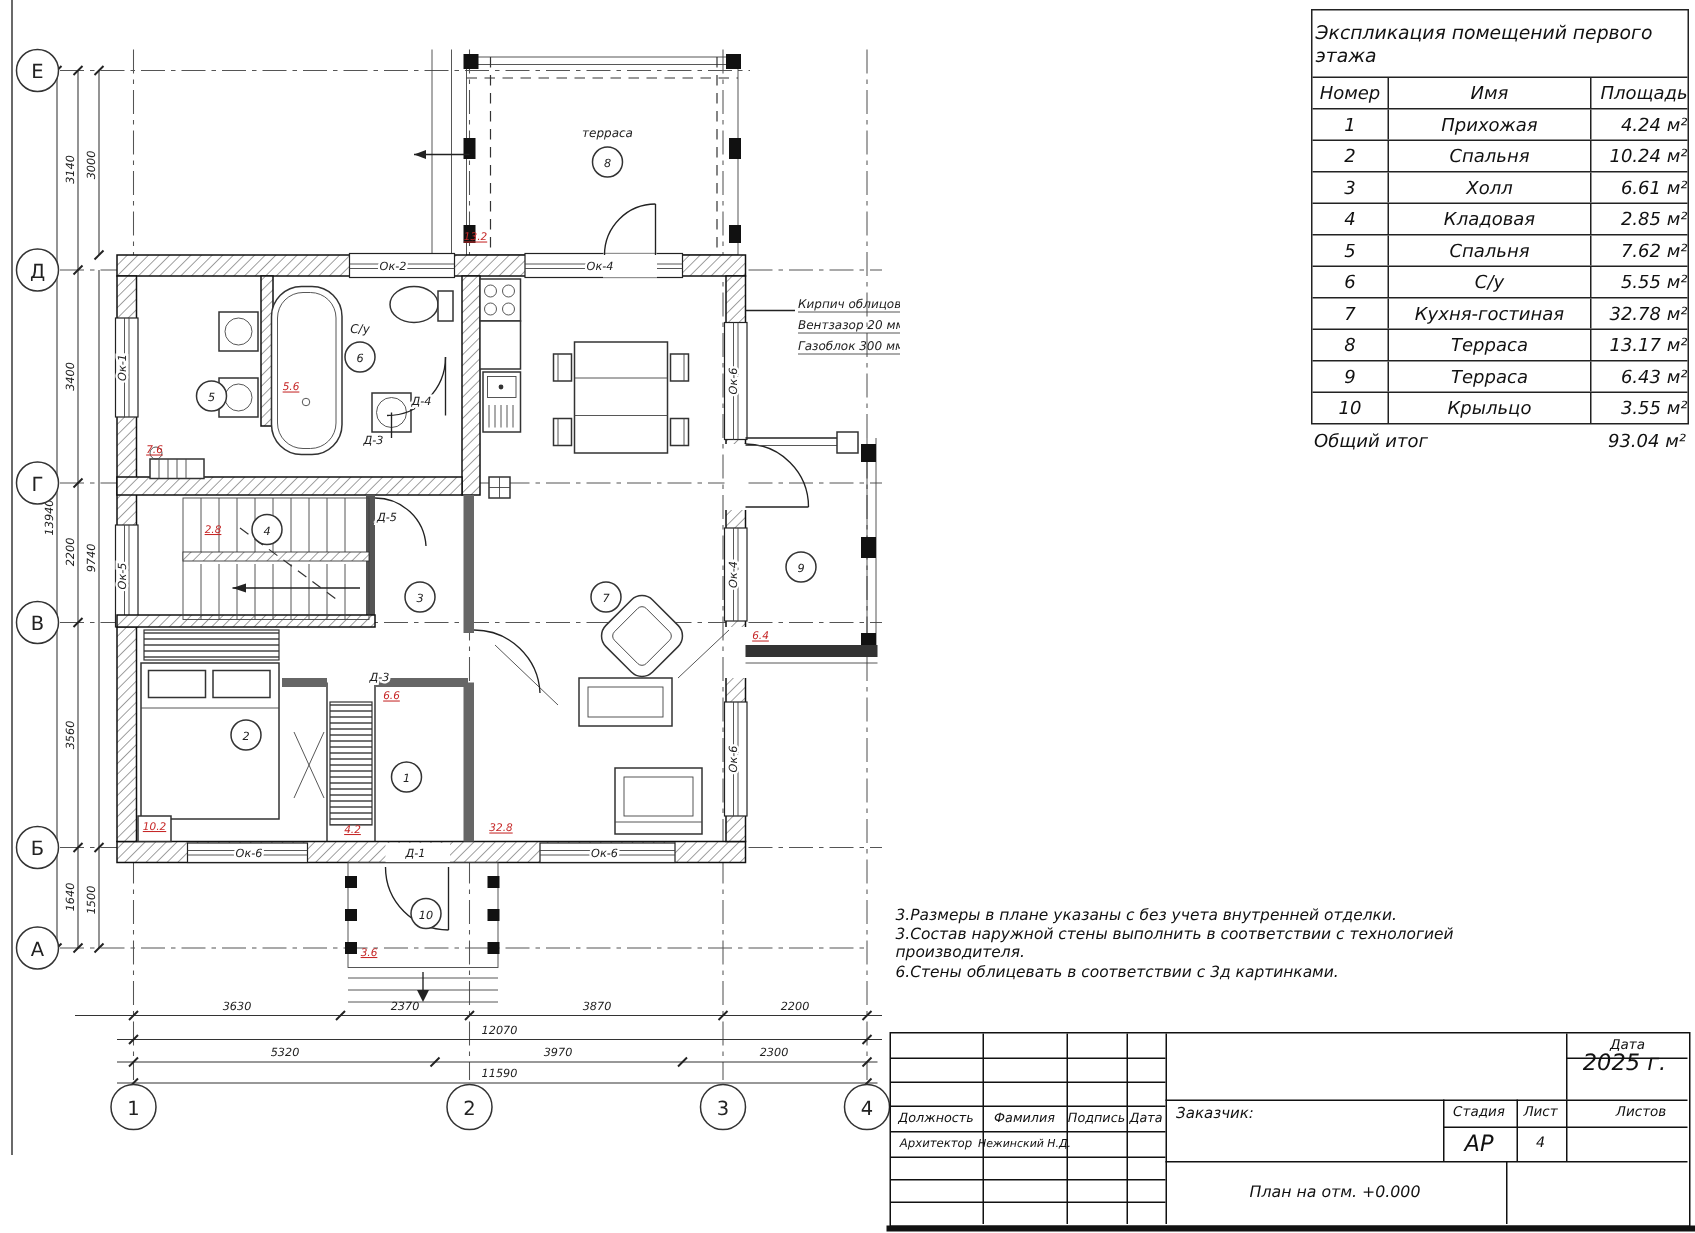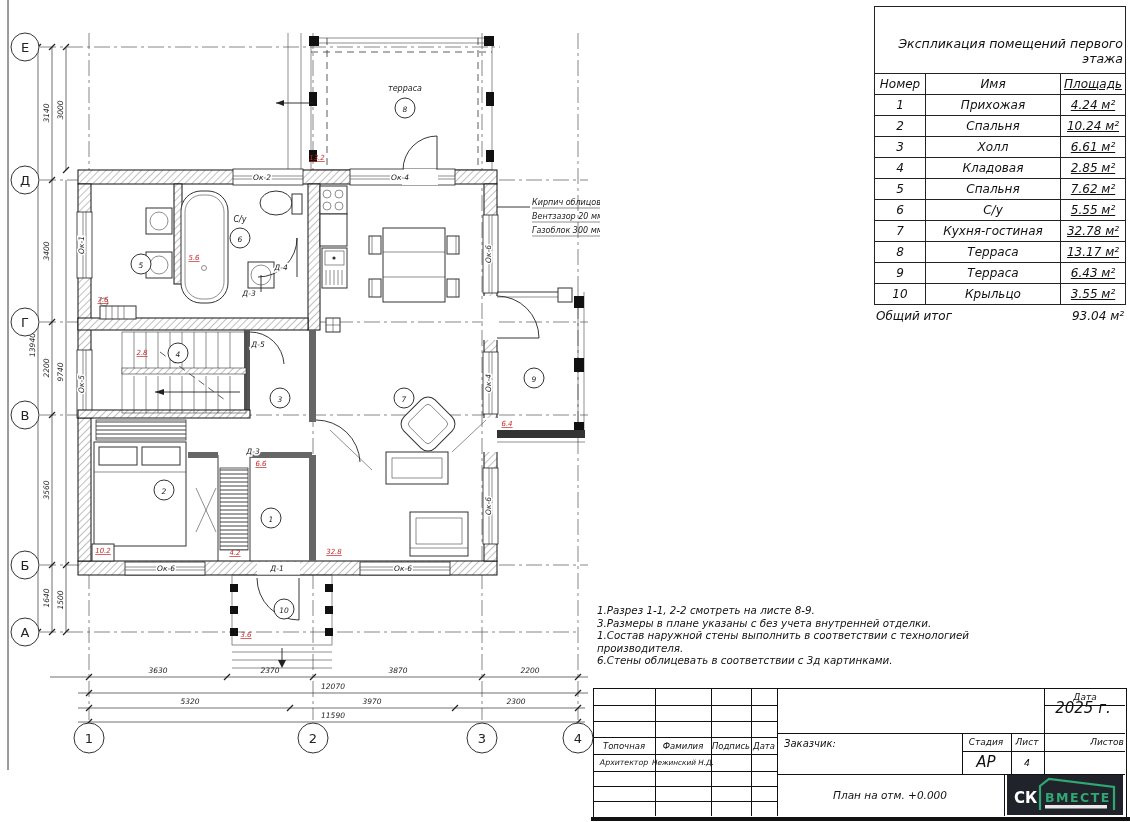"Экспликация помещений первого этажа" .rtable .titlerow { margin-top: 22px -> none; text-align: right -> left }
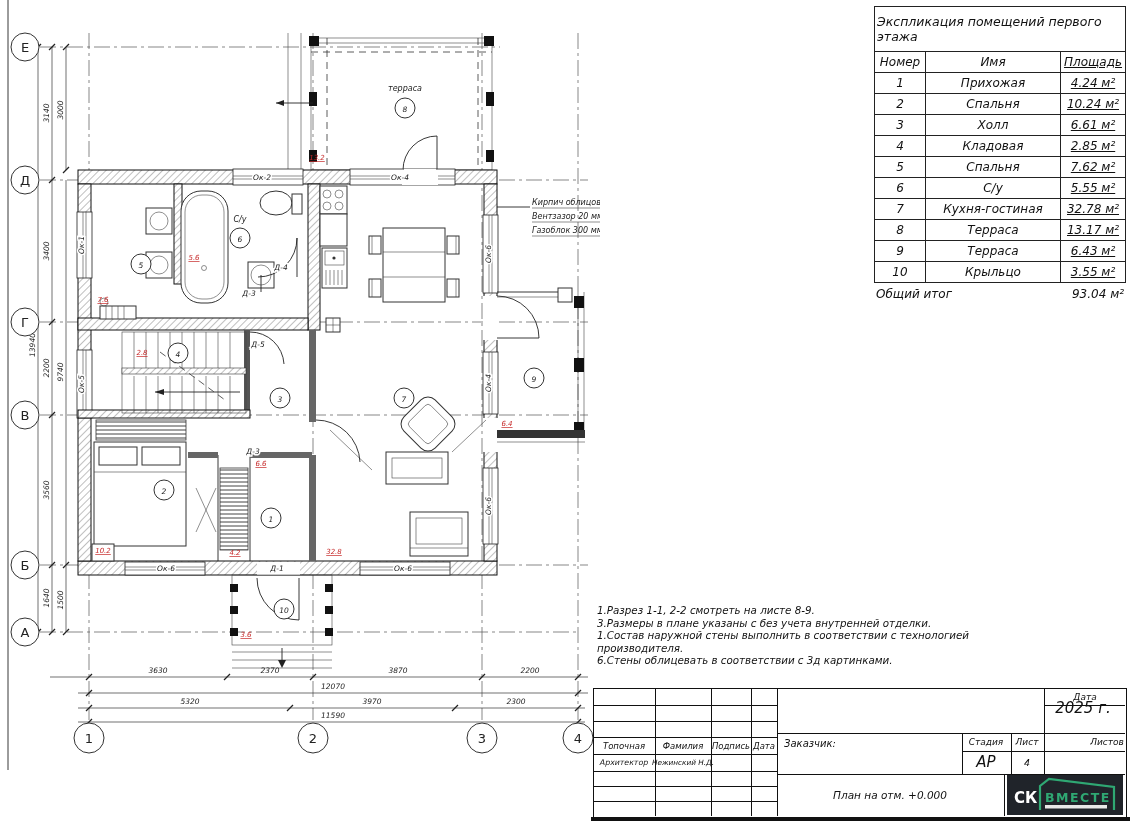"Площадь" .rtable .c3 { text-align: center -> right; text-decoration: underline -> none }
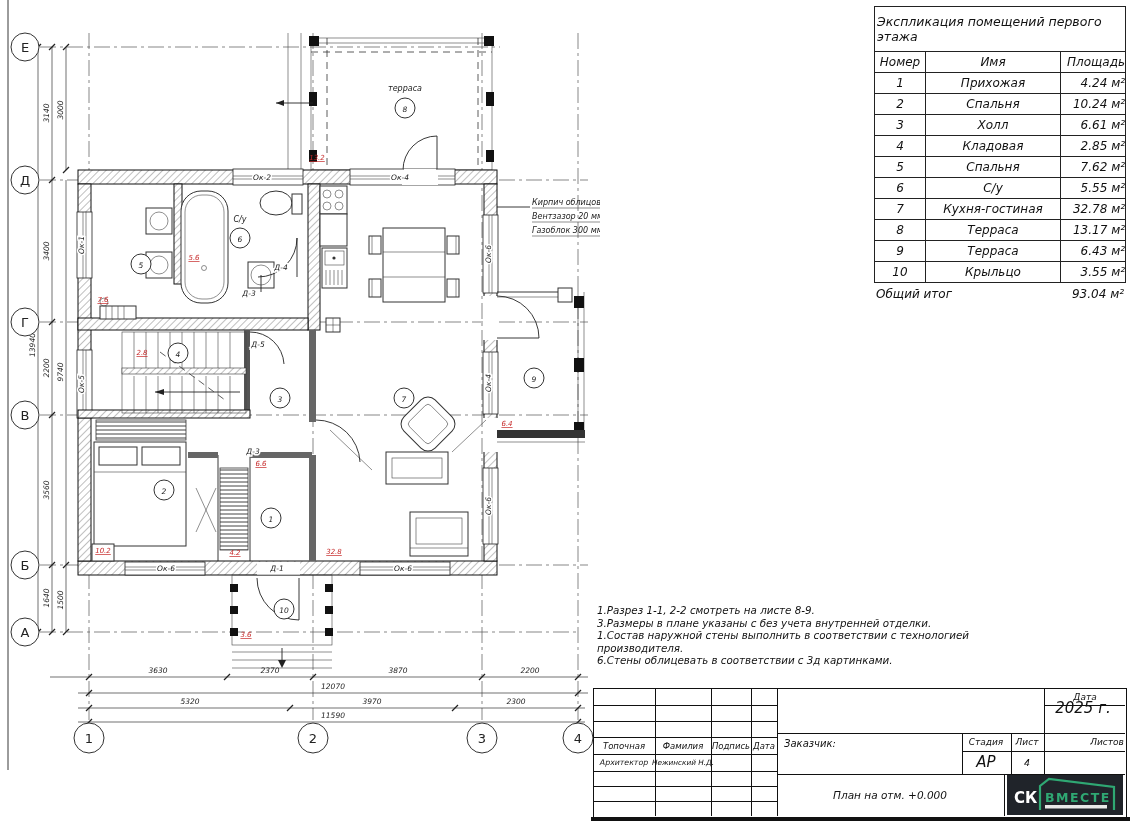"1.Разрез 1-1, 2-2 смотреть на" div { html: <div>1.Разрез 1-1, 2-2 смотреть на листе 8-9.</div> -> none }
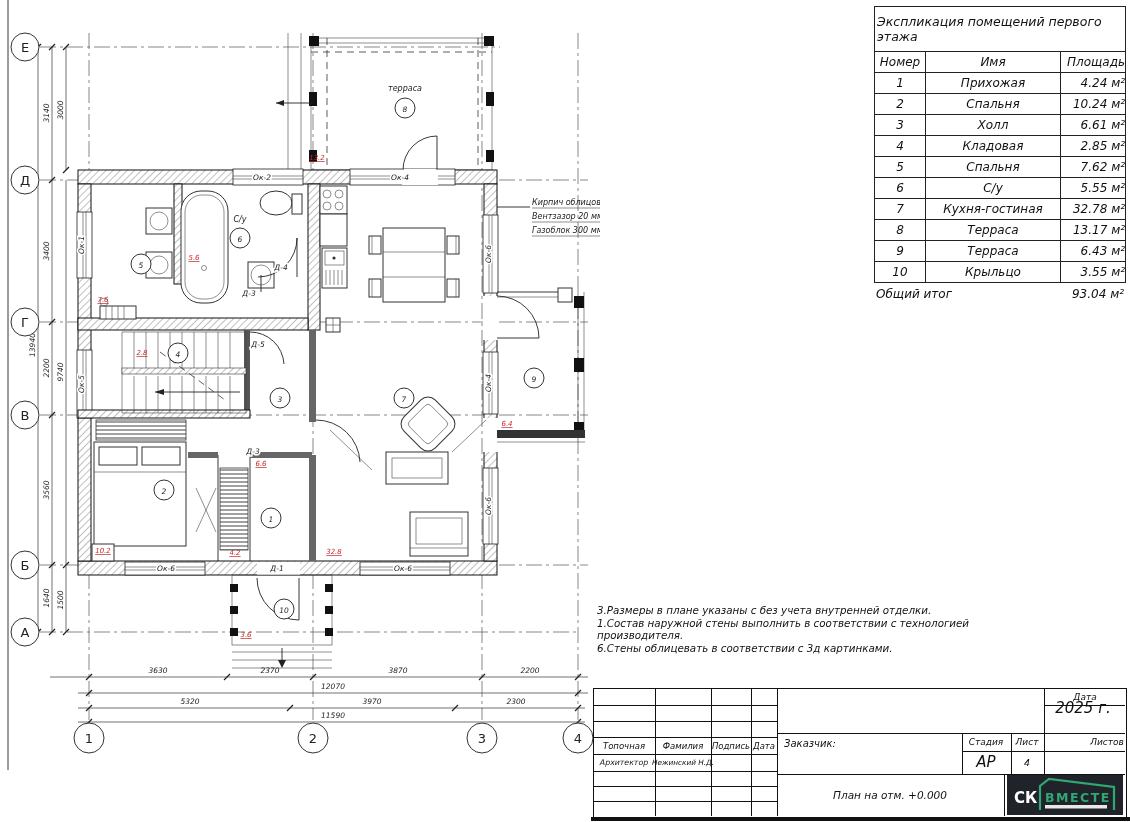"1.Состав наружной стены выполнить в" div { text: 1.Состав -> 3.Состав }
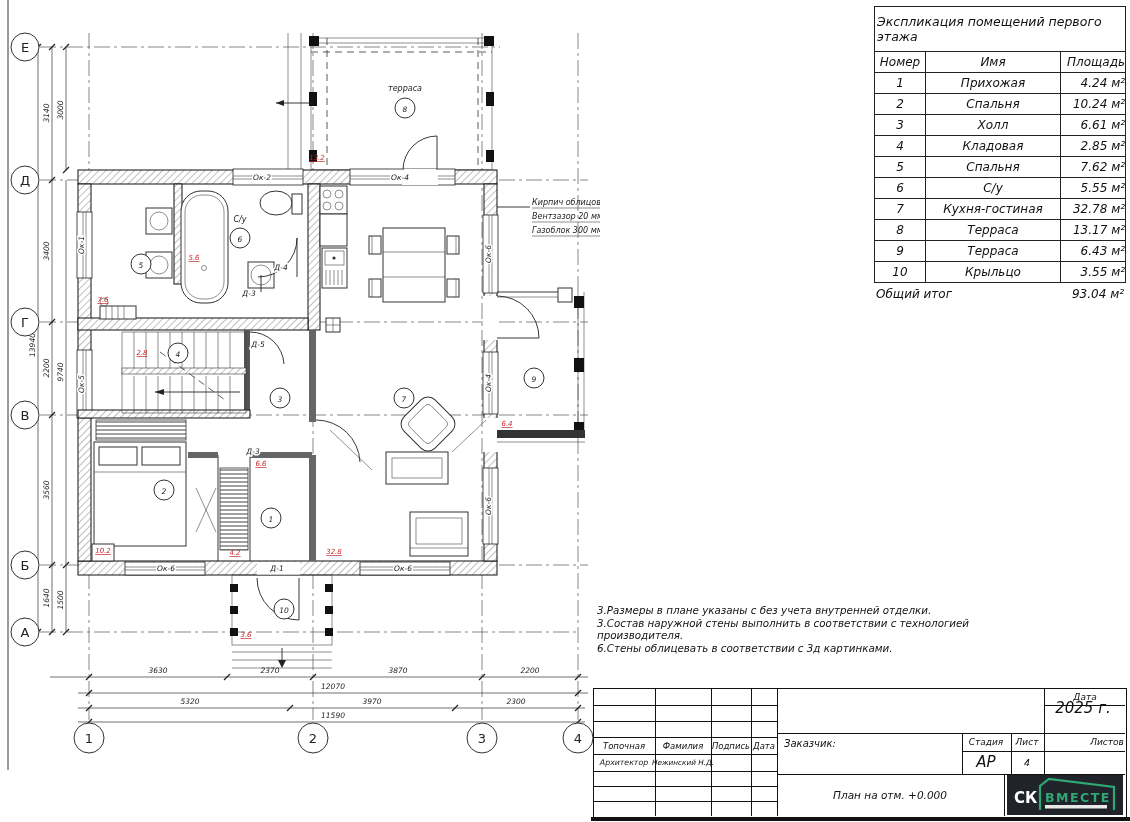"Топочная" div.lbl { text: Топочная -> Должность }
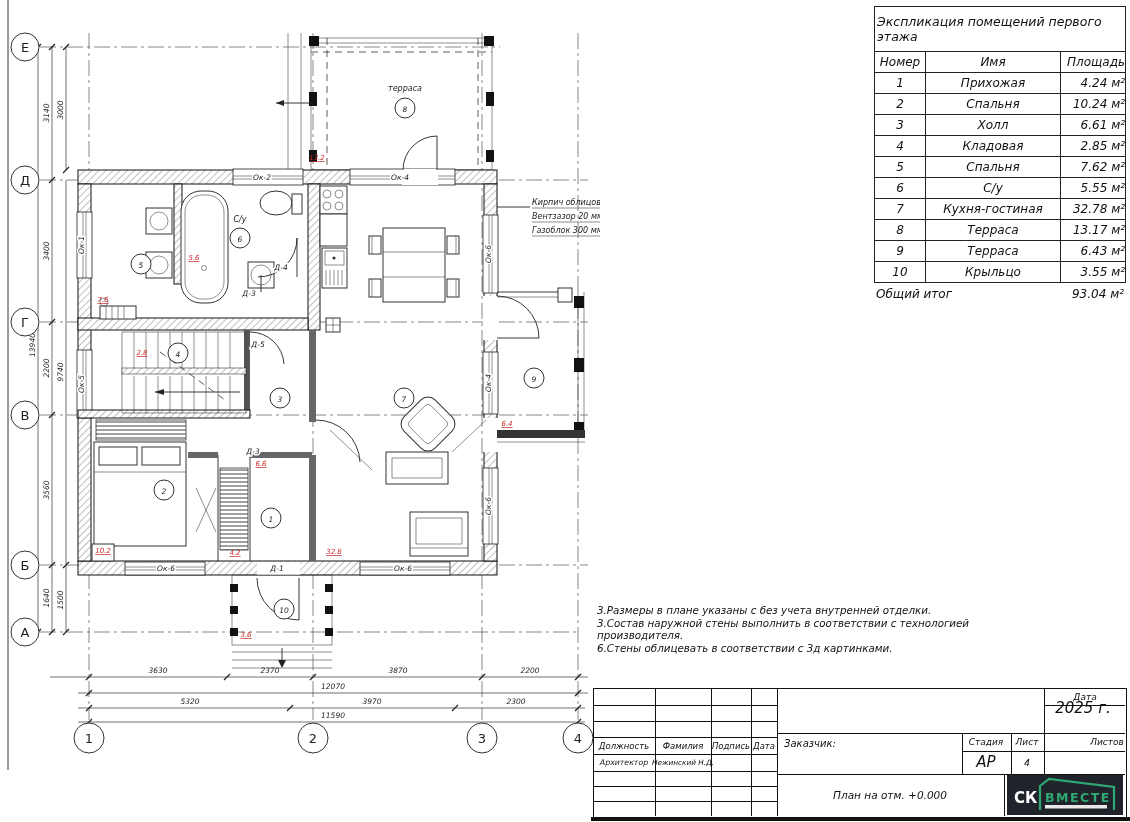"Листов" div.lbl { left: 513px -> 500px }
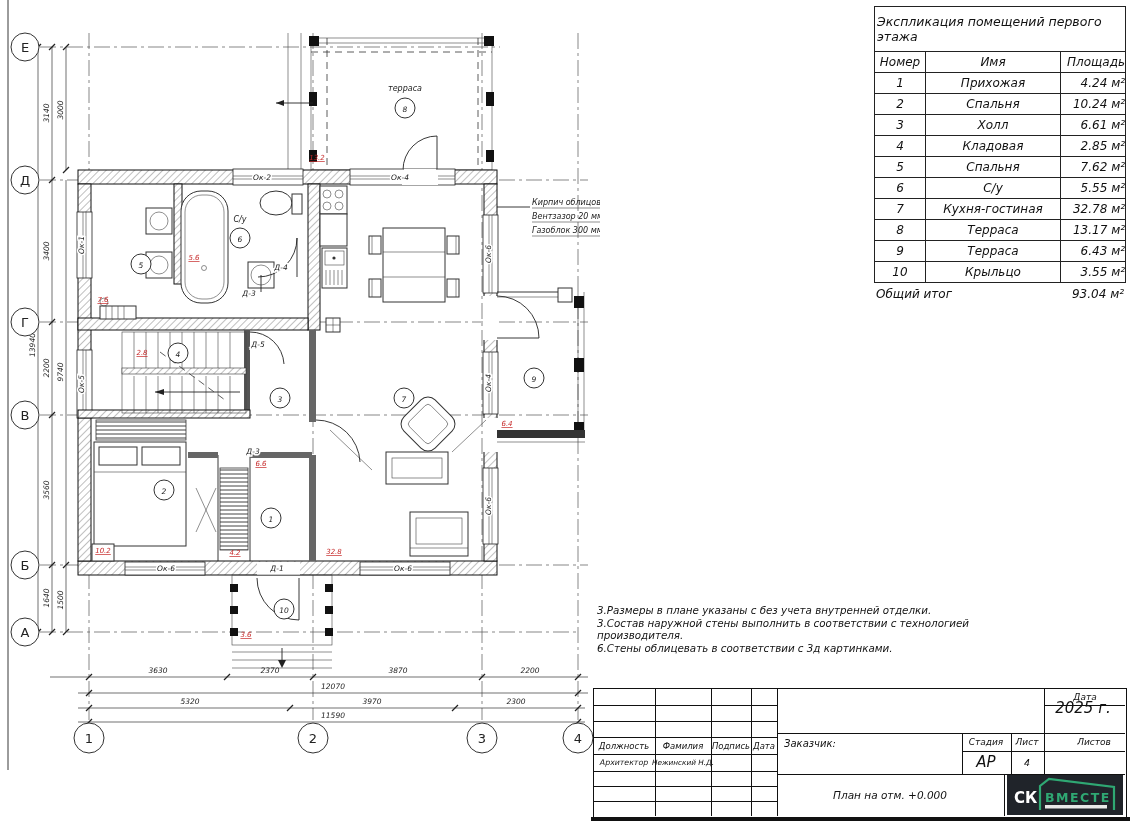"СК" div.logo { html: <div> <svg> <polyline></polyline> <text>СК</text> <text>ВМЕСТЕ</text> <rect></rect> </svg> </div> -> none }
